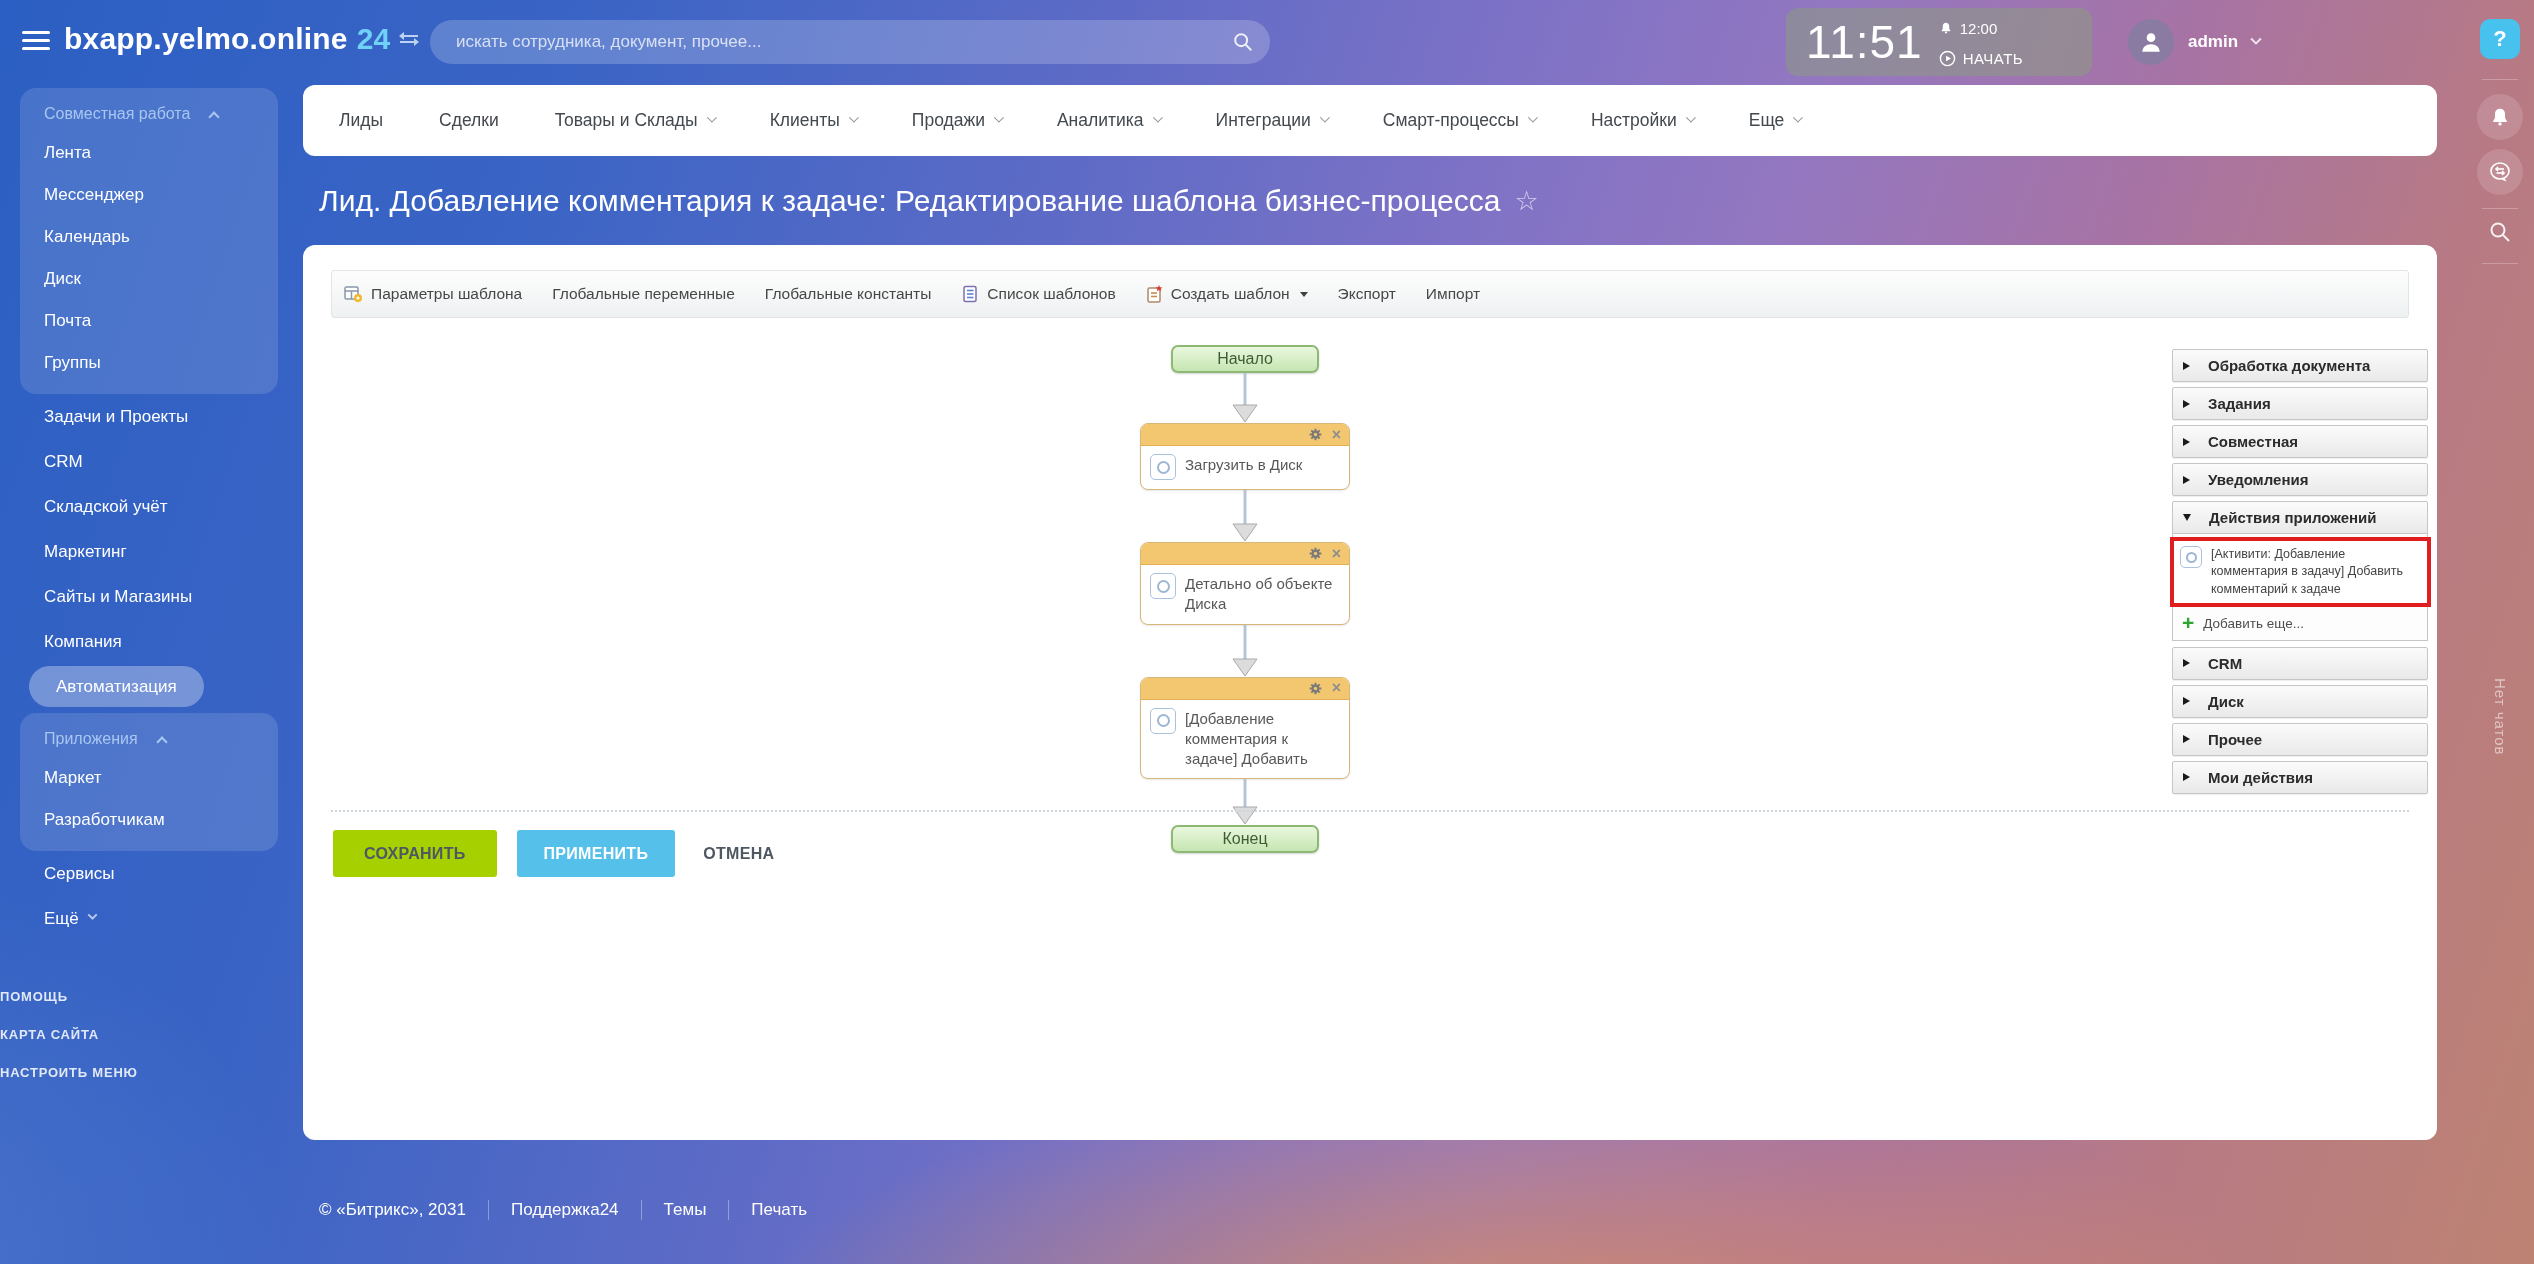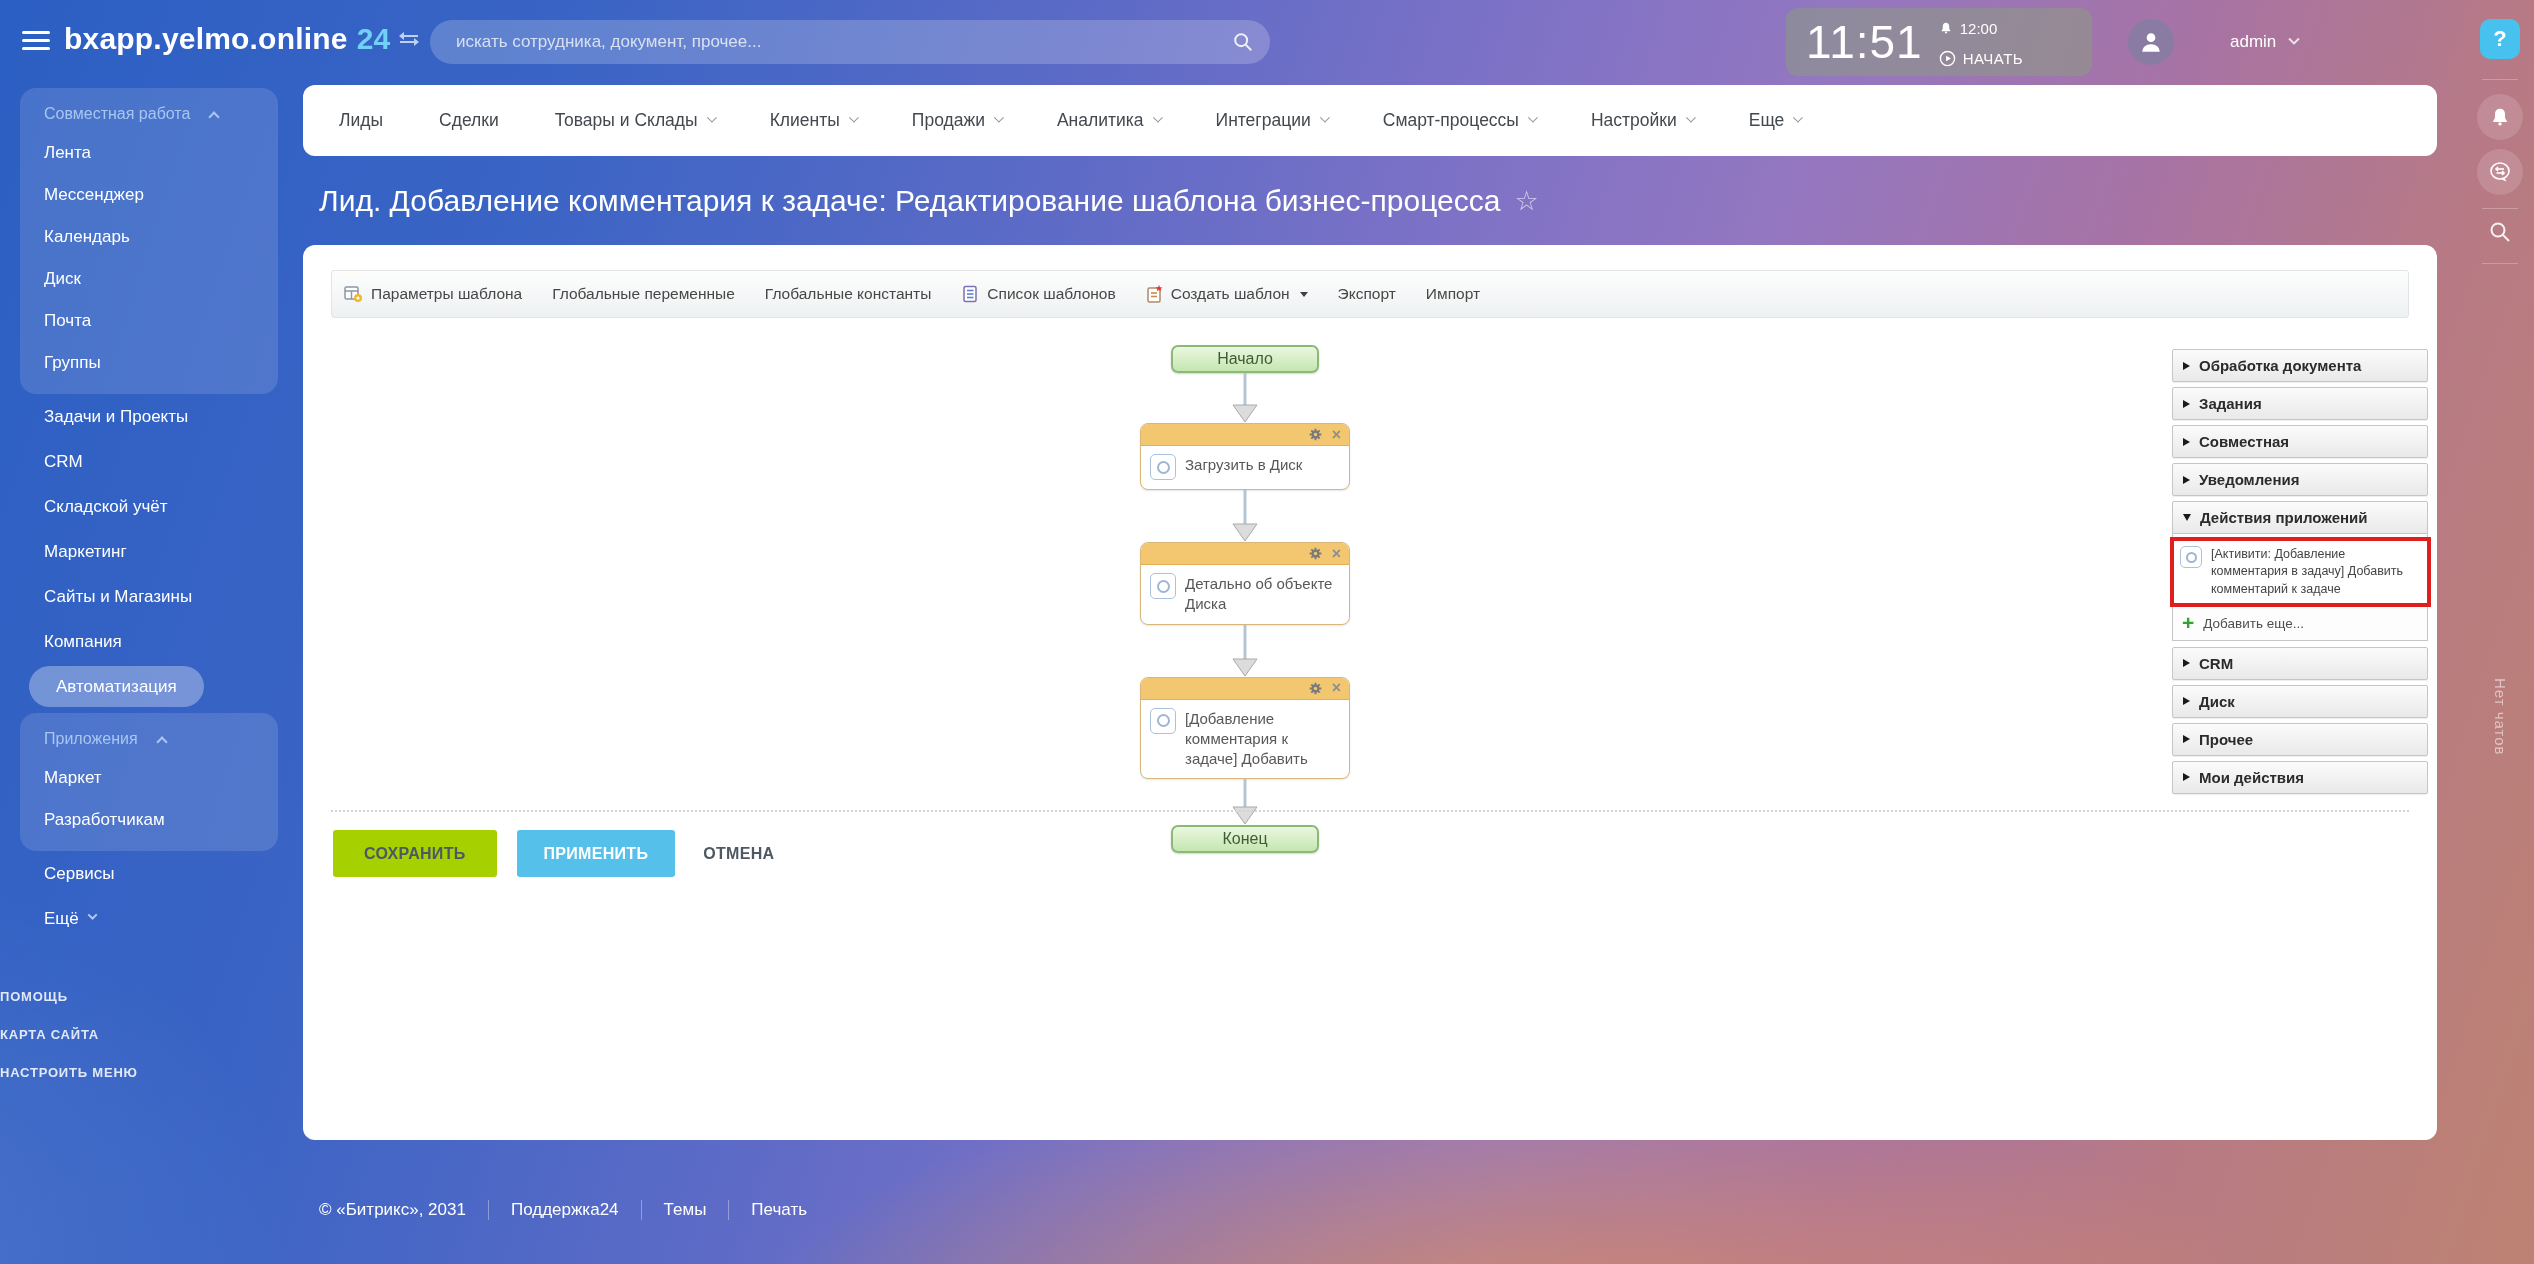"admin" .user .uname { font-weight: normal -> bold; margin-left: 42px -> none }
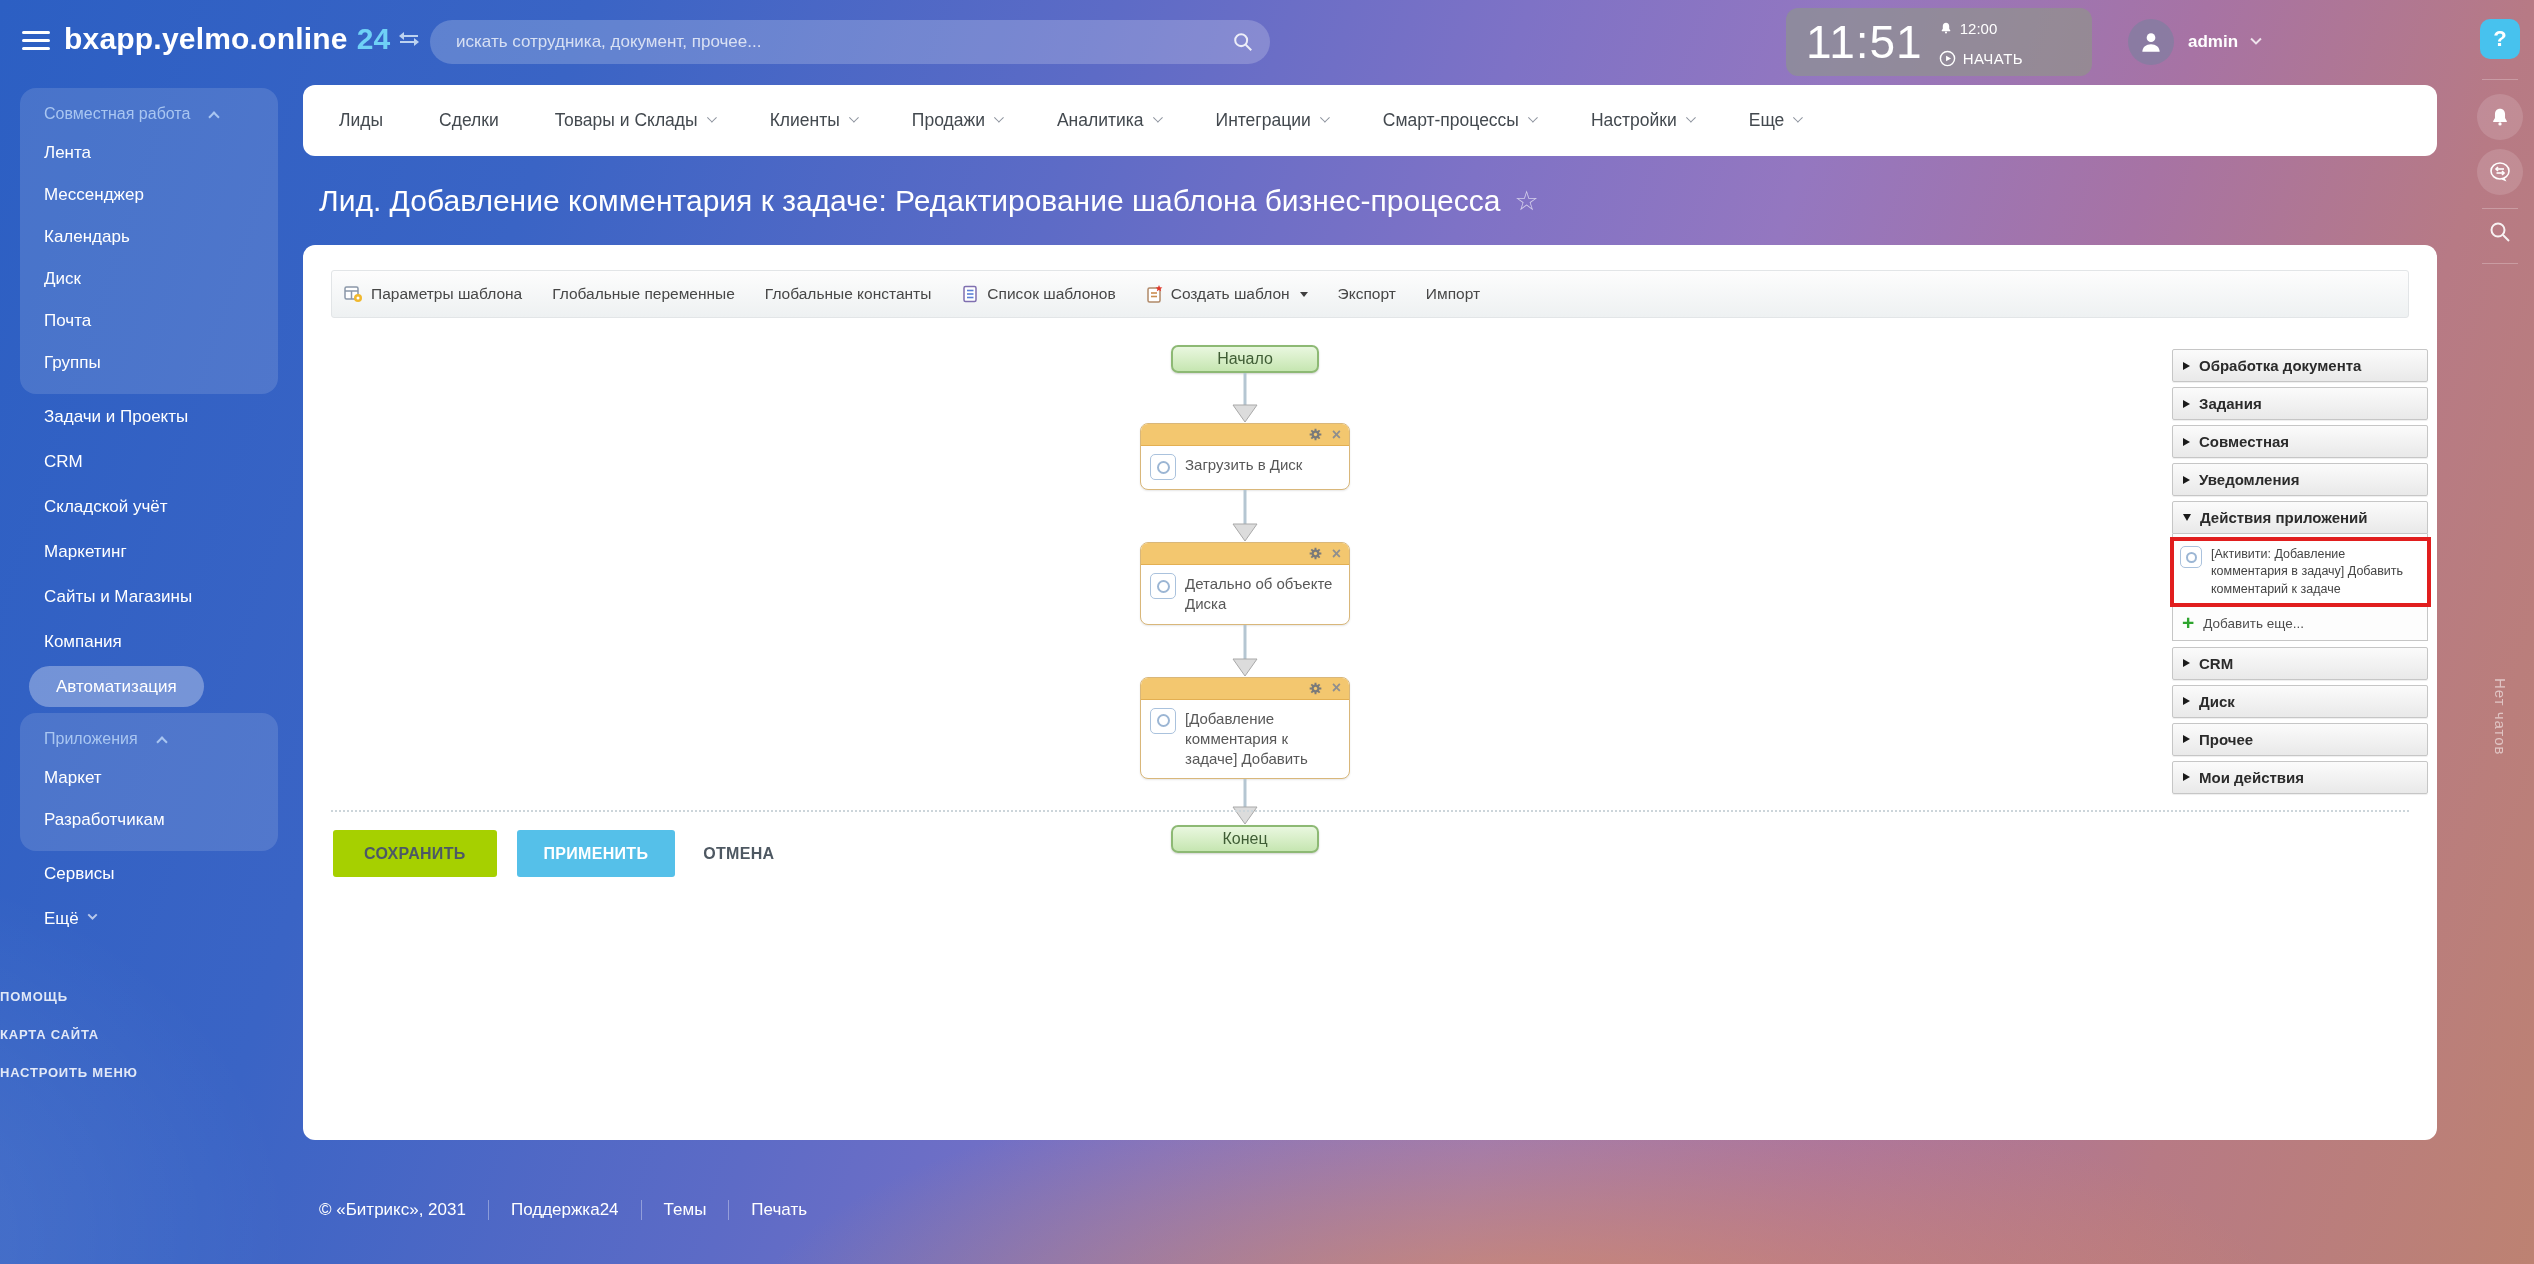"Обработка документа" .acc { gap: 9px -> 18px }
